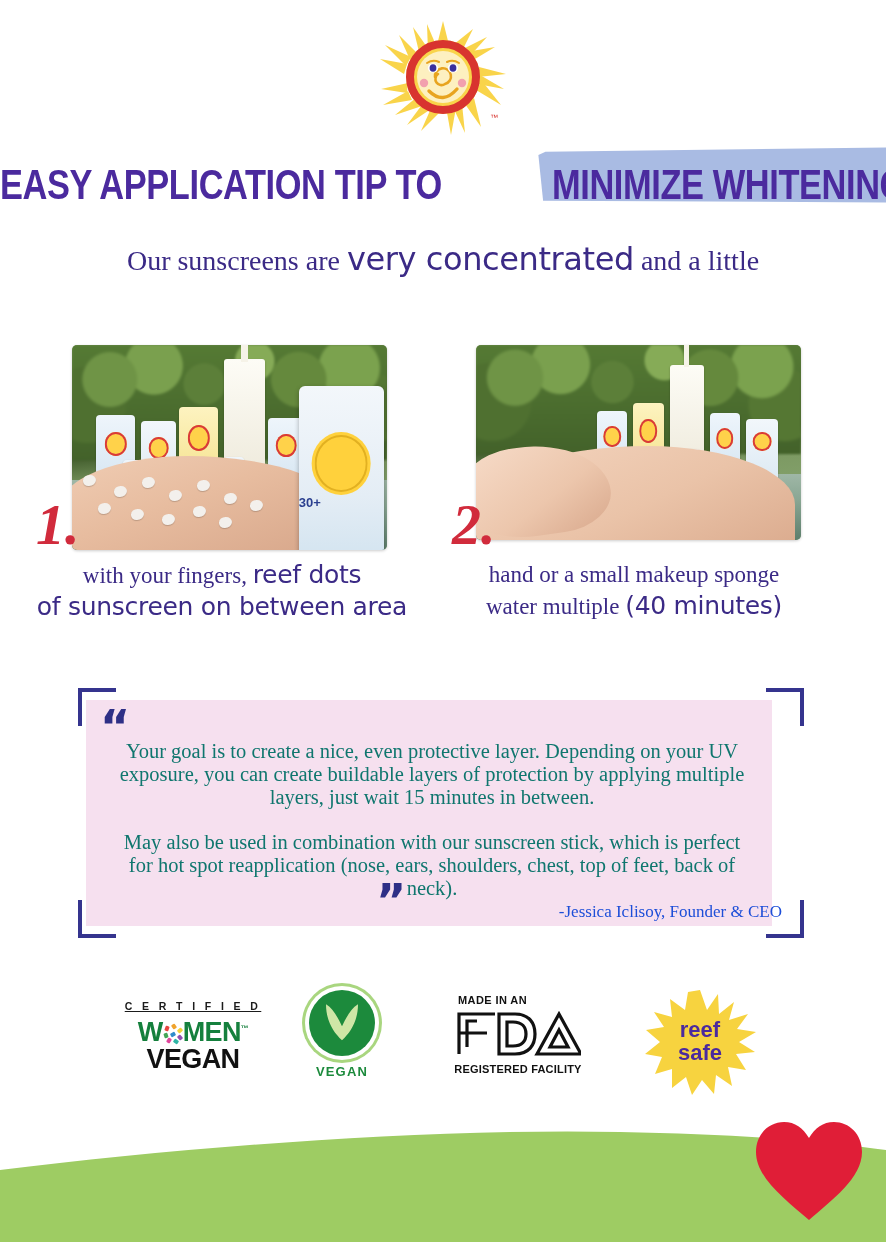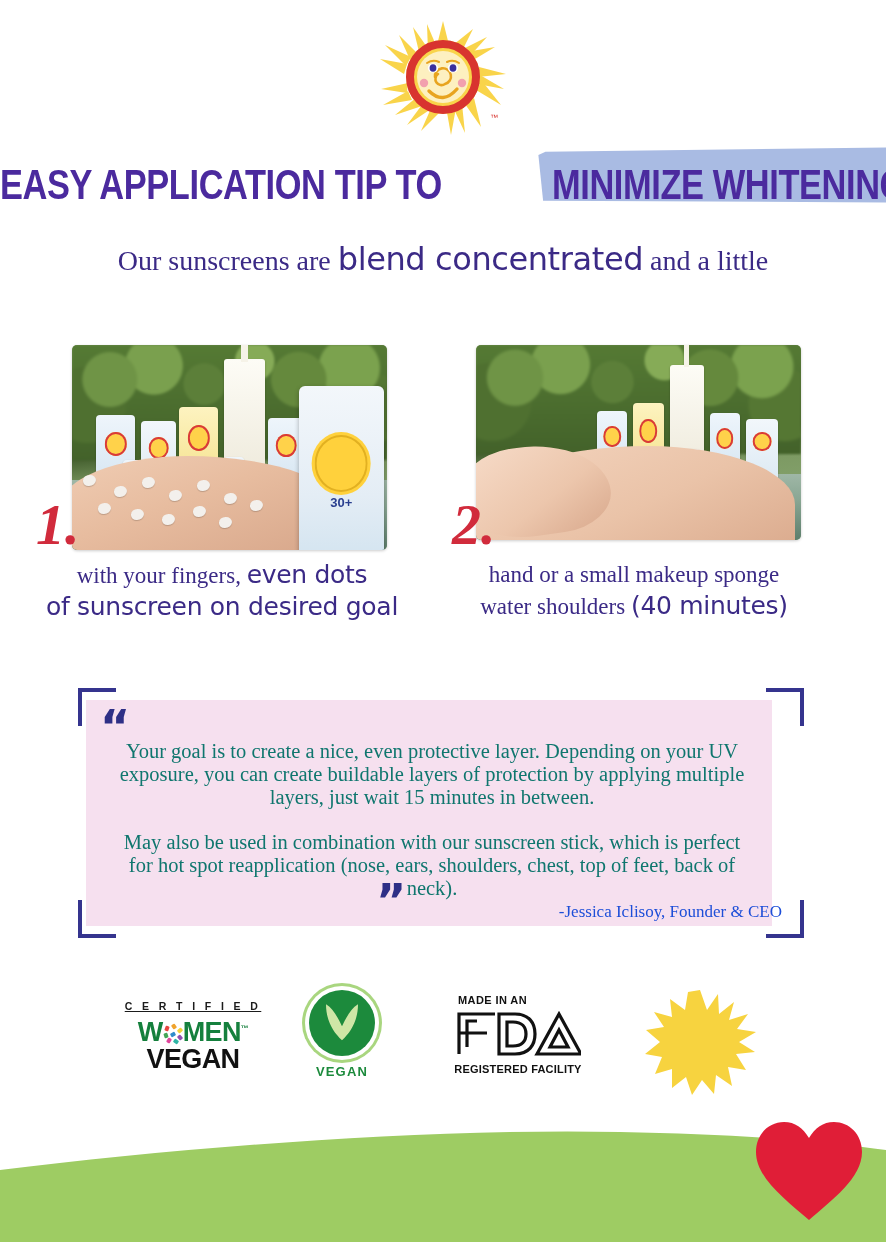"blend concentrated" span.sh-big { text: blend -> very }
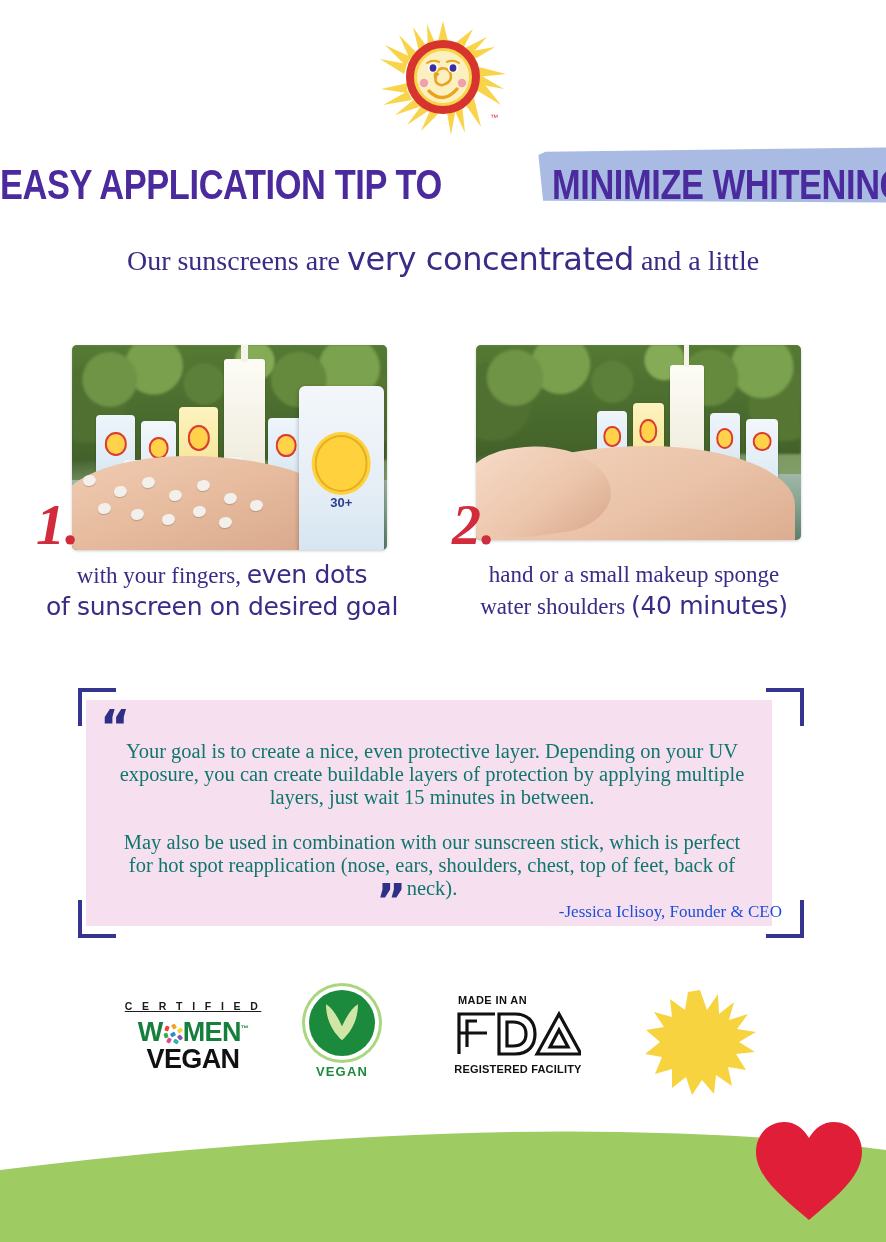"30+" .btl-front .spf { text-align: center -> none }
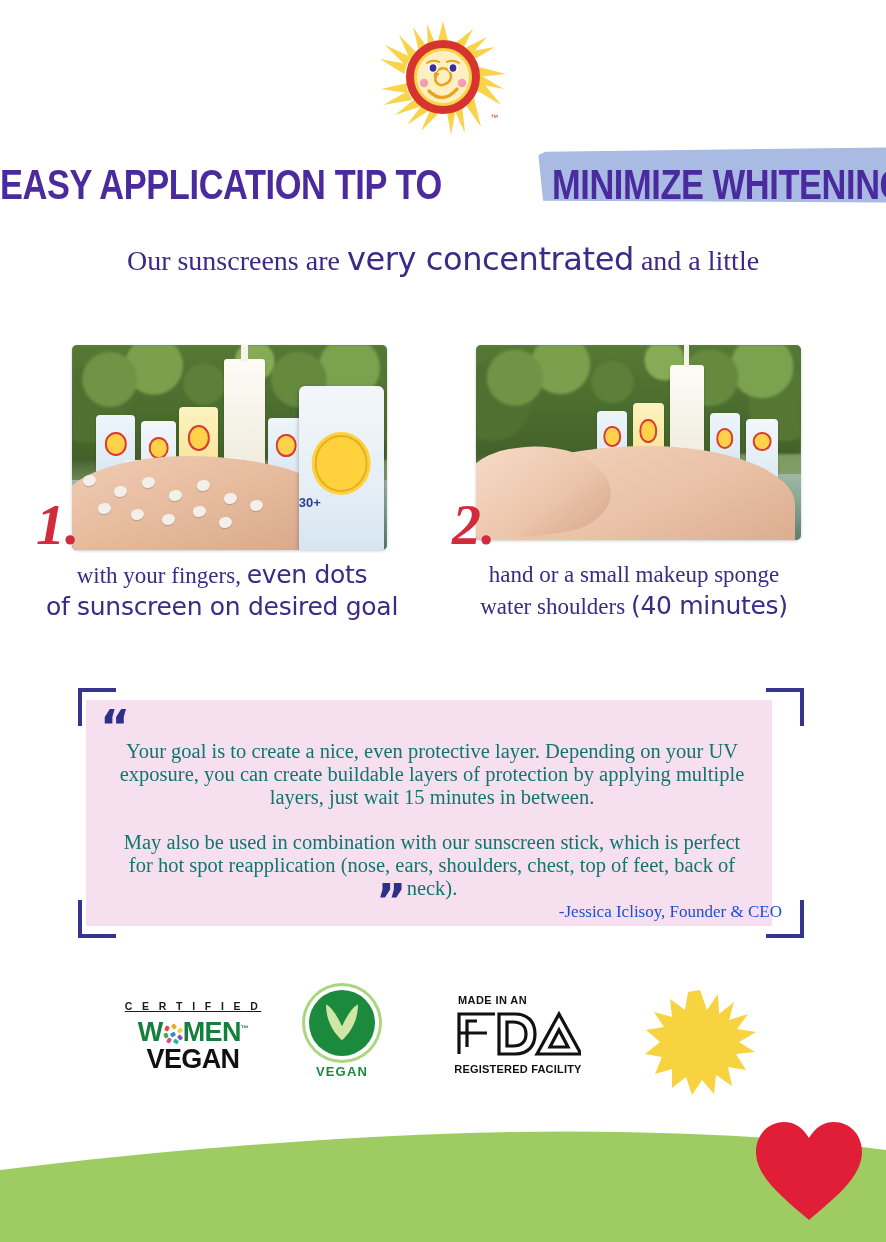"even dots" span.cap-big { text: even -> reef }
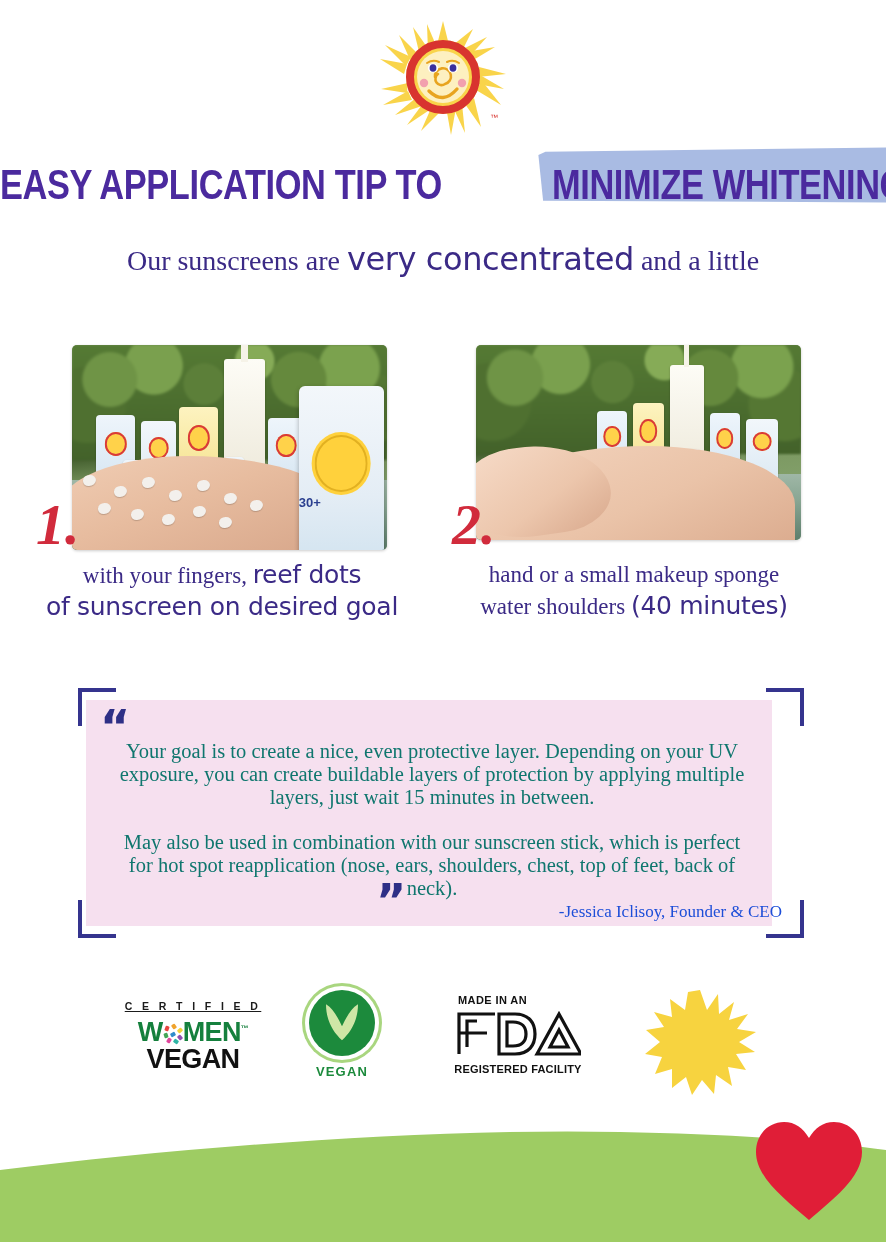"of sunscreen on desired goal" span.cap-big { text: desired goal -> between area }
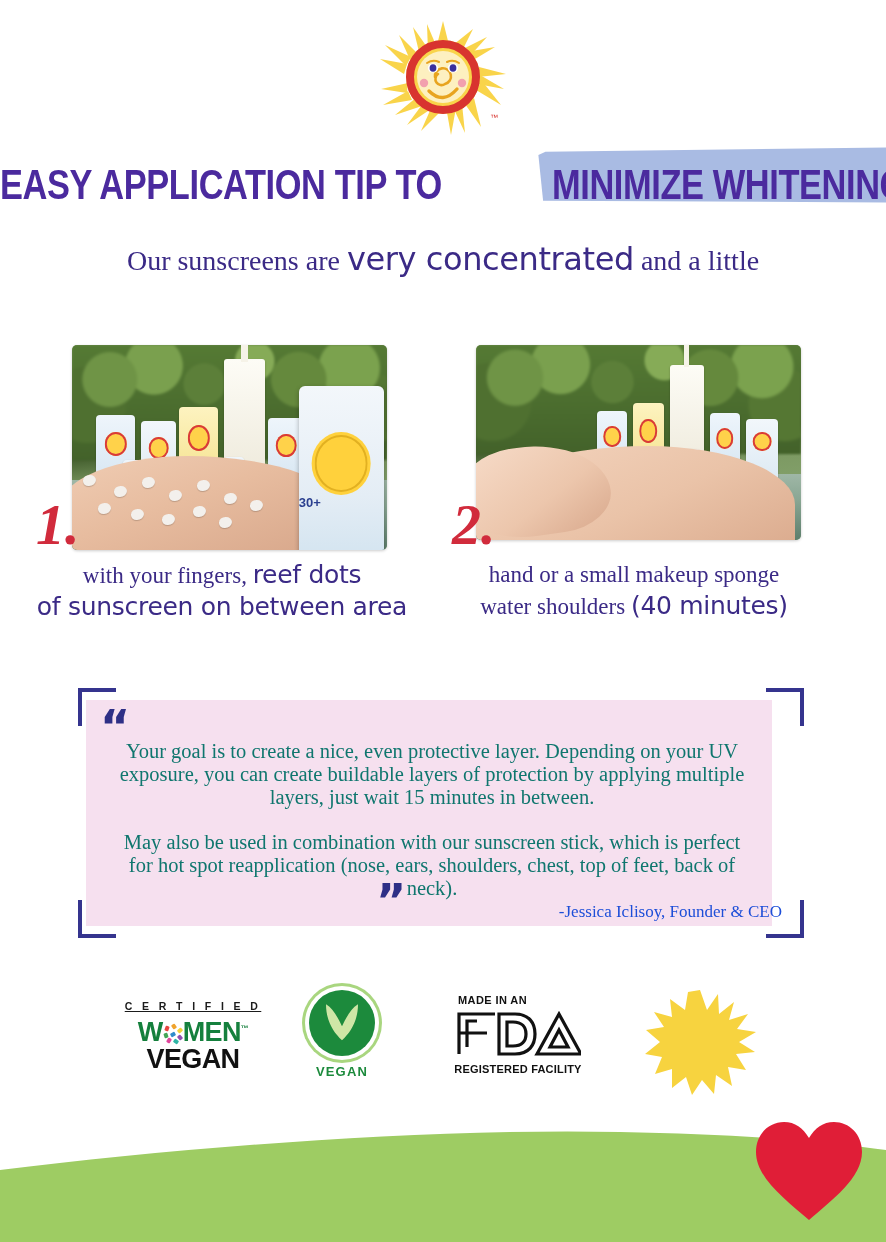"water shoulders" span.cap-reg { text: shoulders -> multiple }
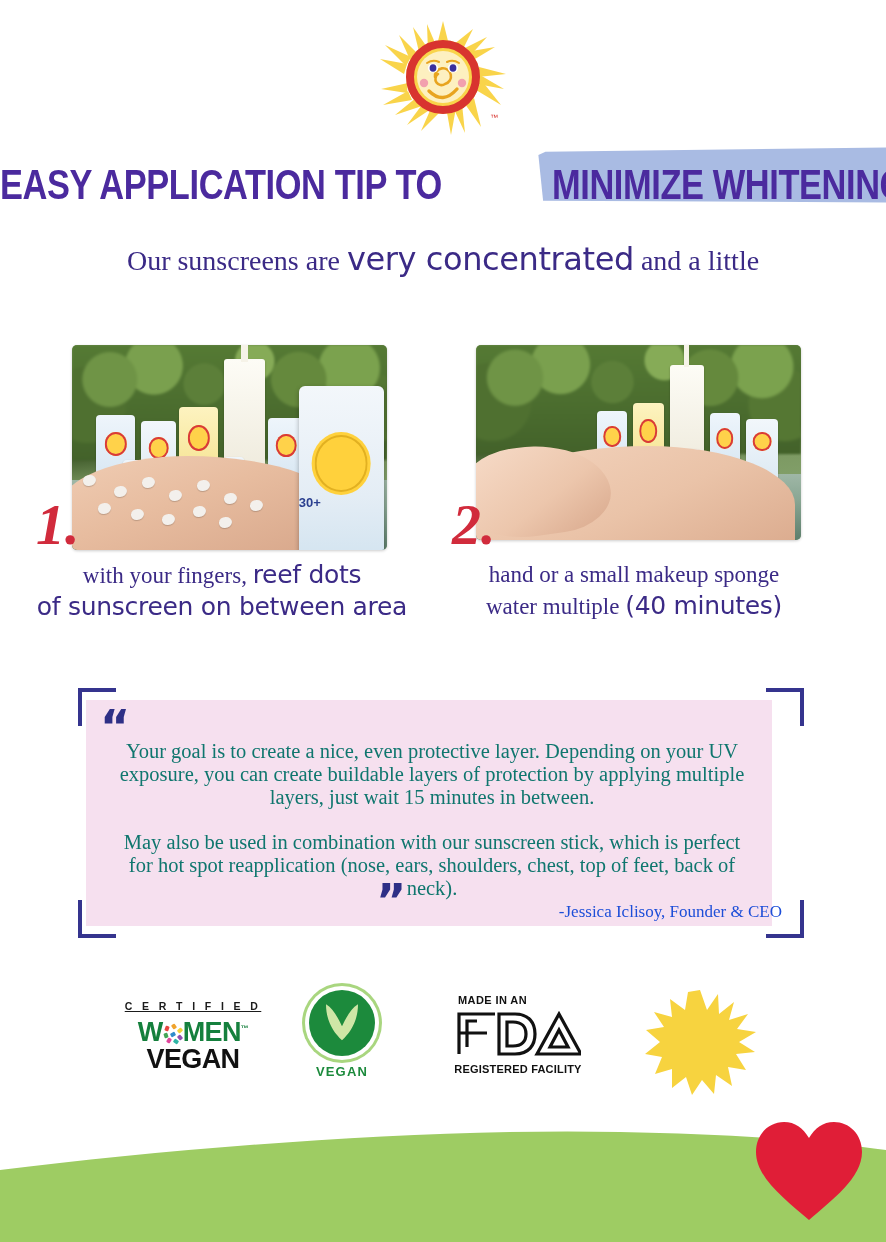"reef" div.reef-txt { html: none -> <div> <div>reef</div> <div>safe</div> </div> }
